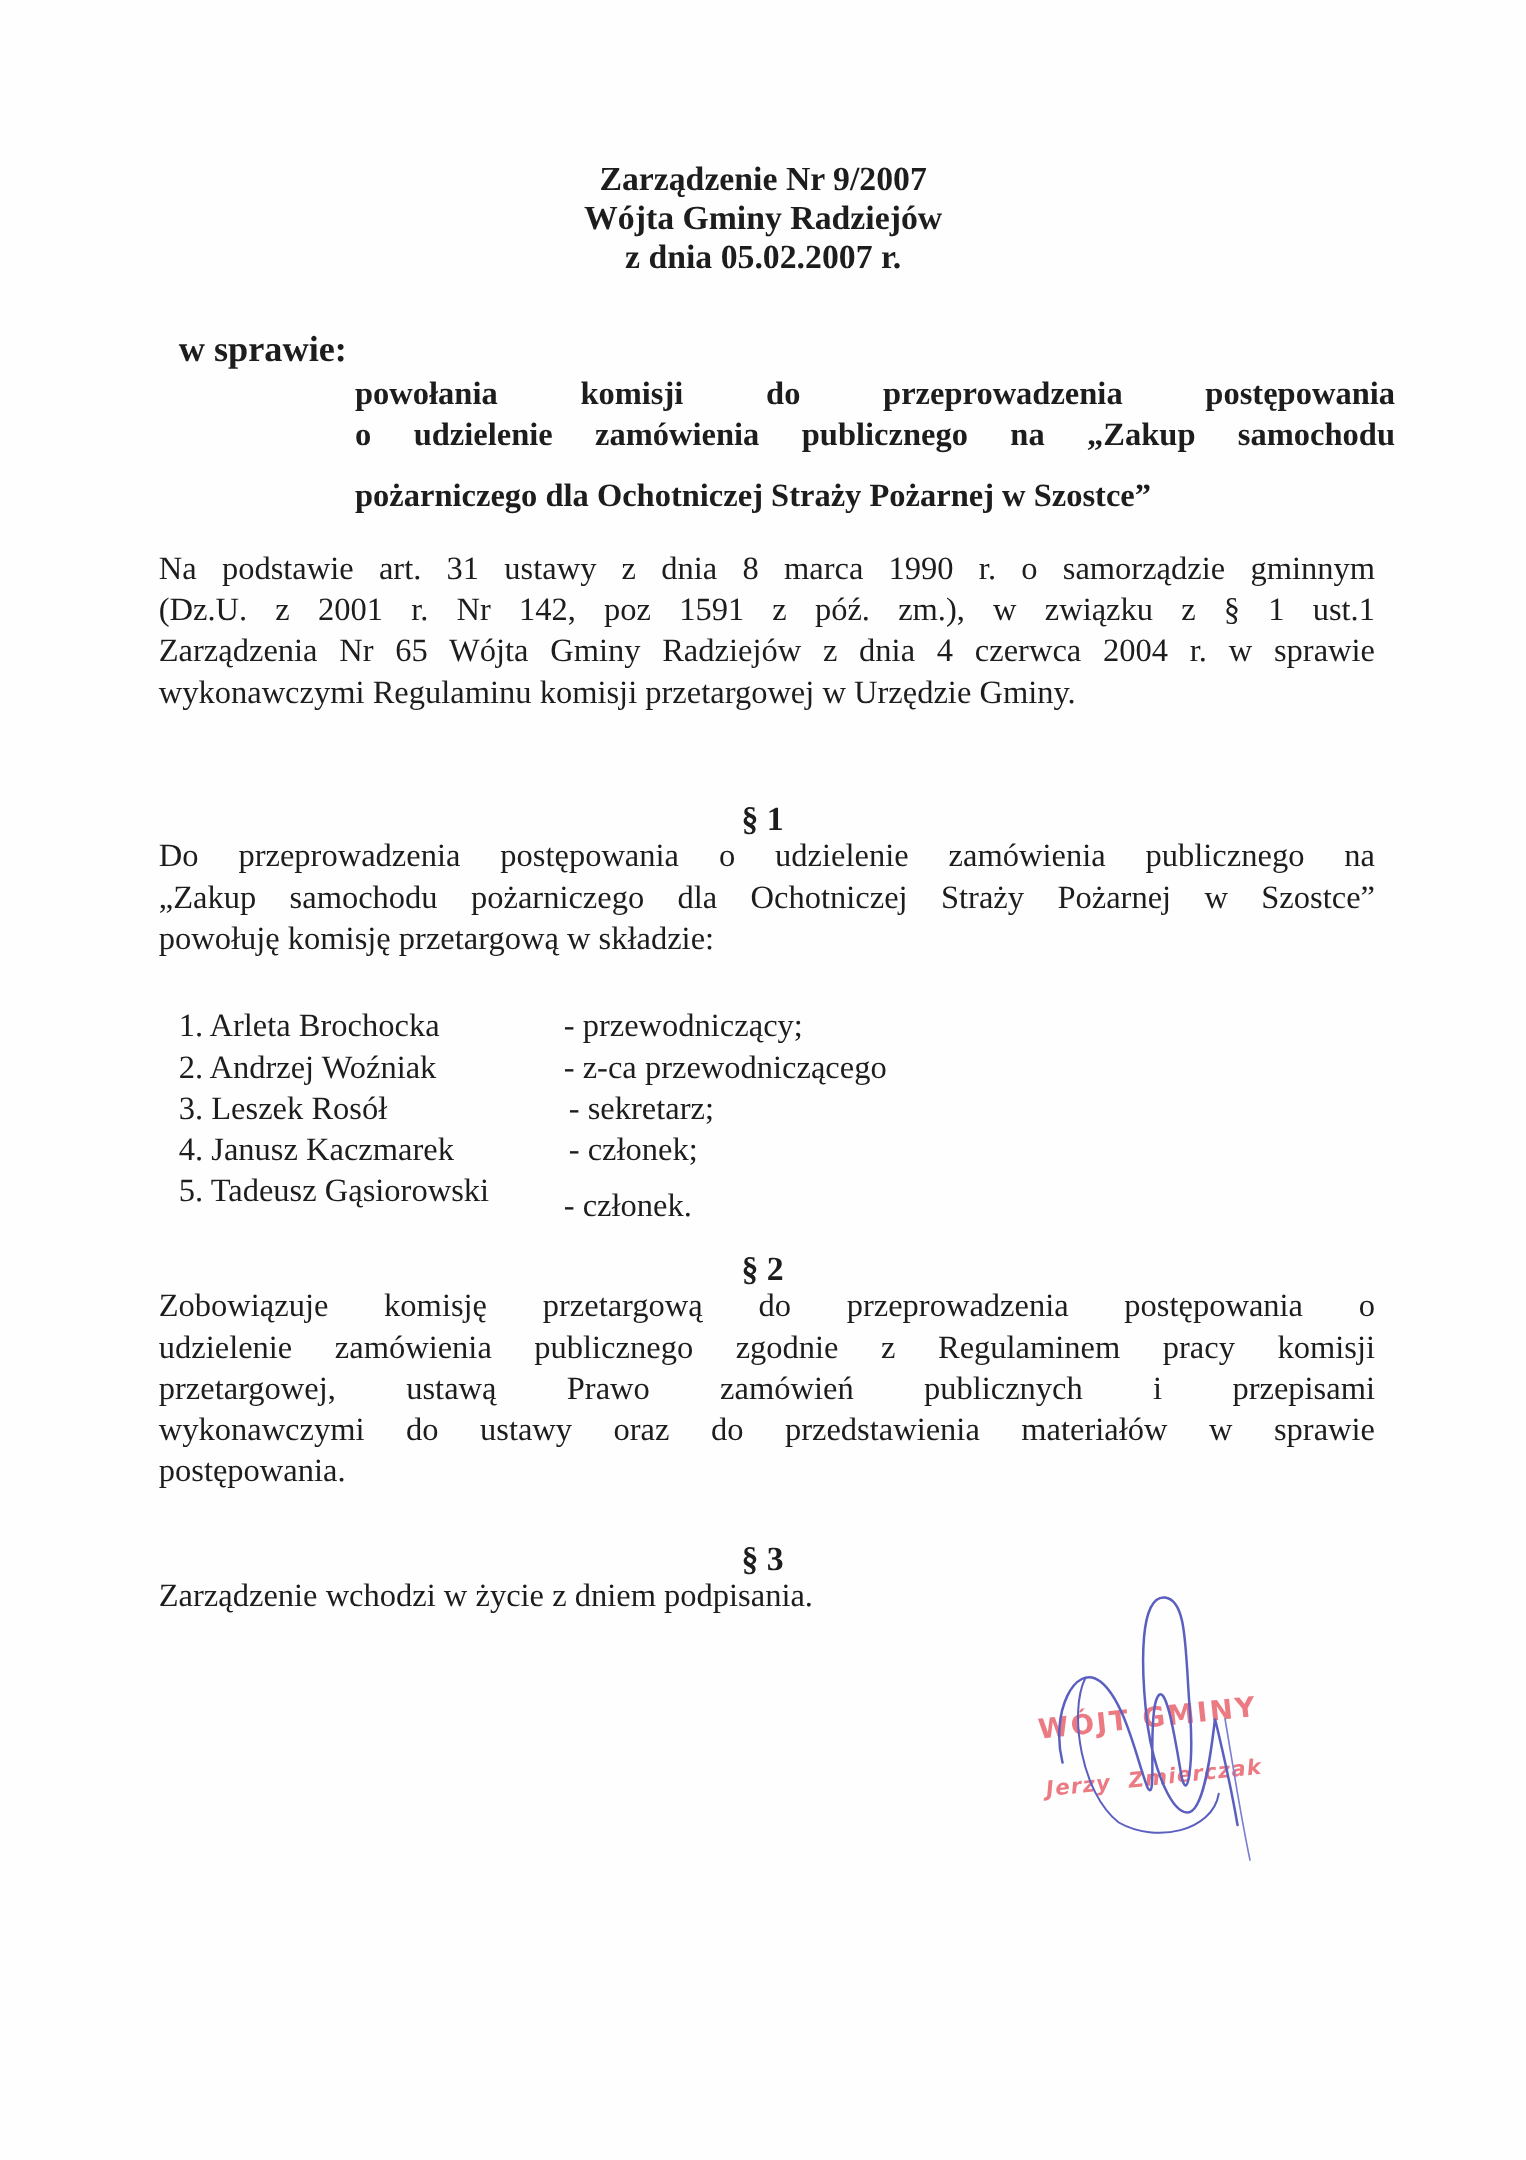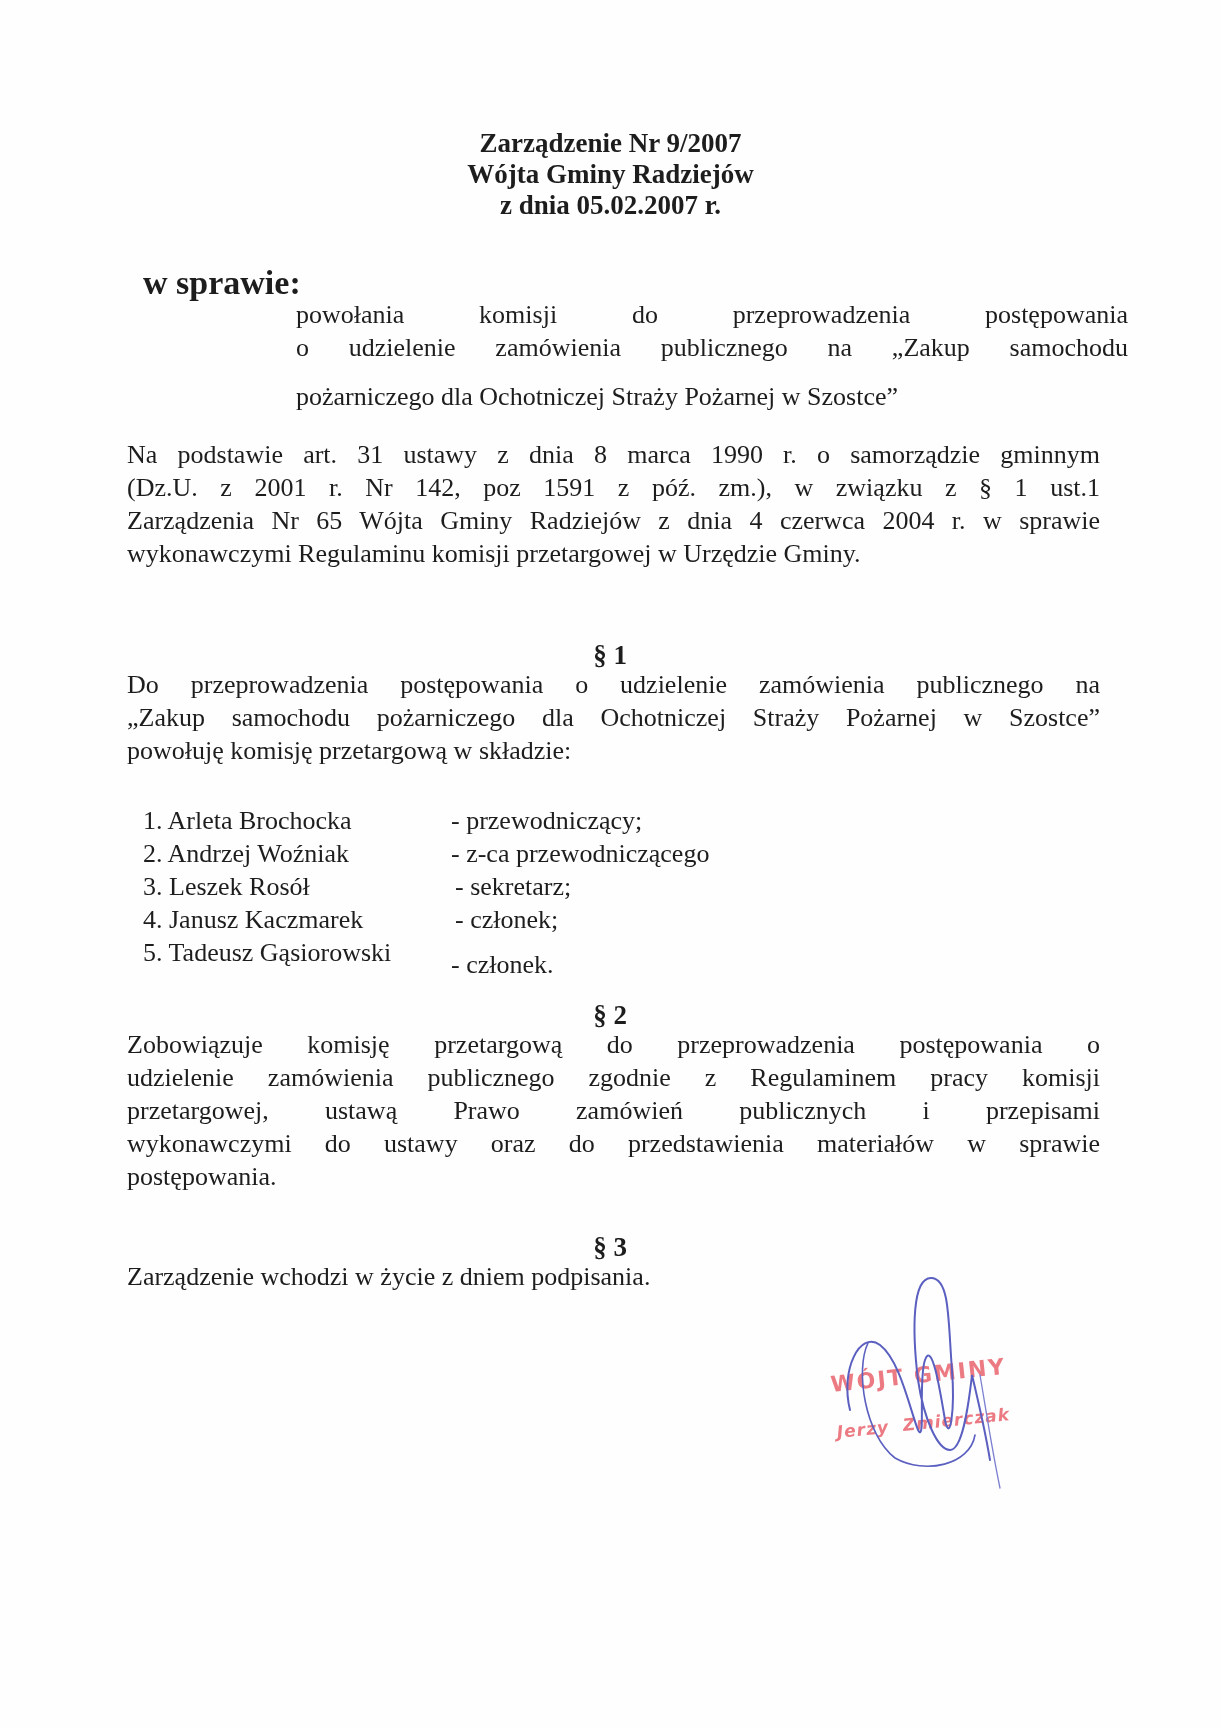"w sprawie:" .w-sprawie { font-size: 34px -> 29px }
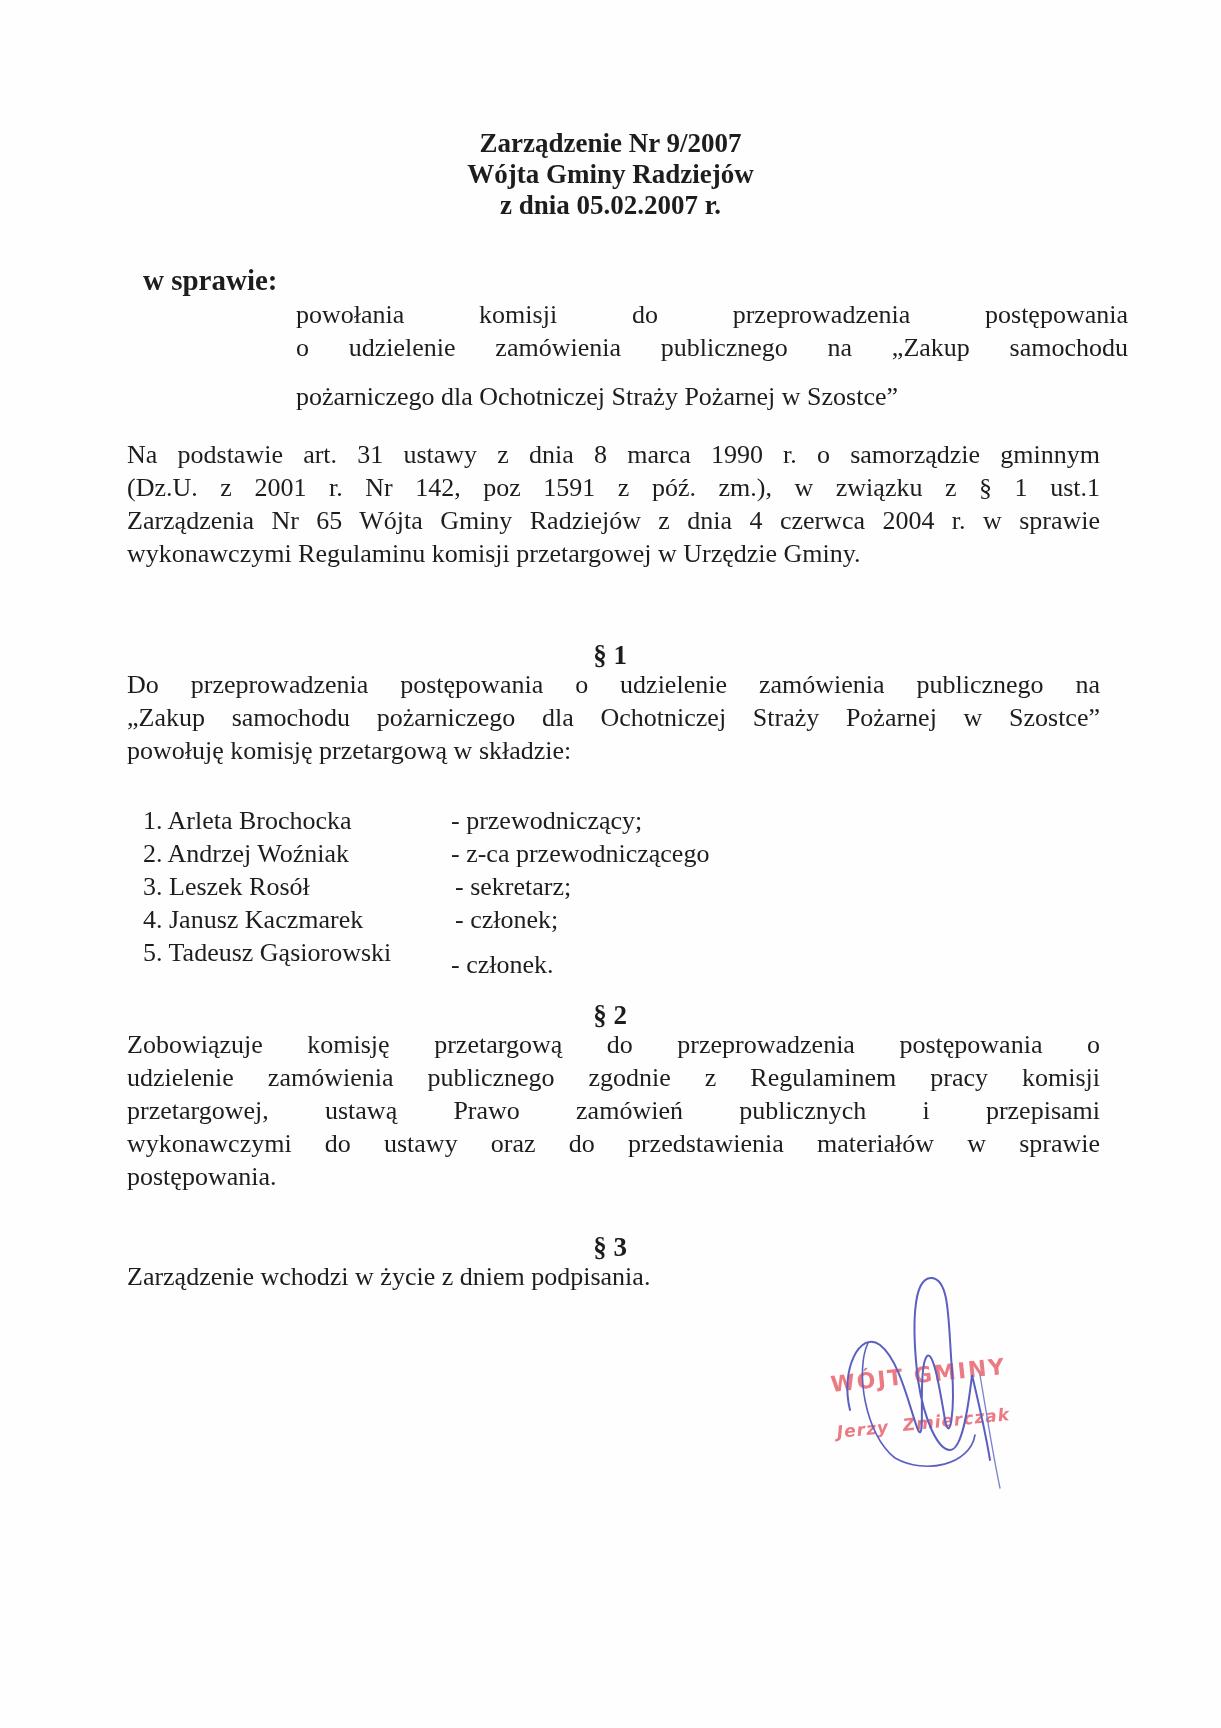"powołania komisji do przeprowadzenia" .subject { font-weight: normal -> bold; left: 296px -> 284px }
